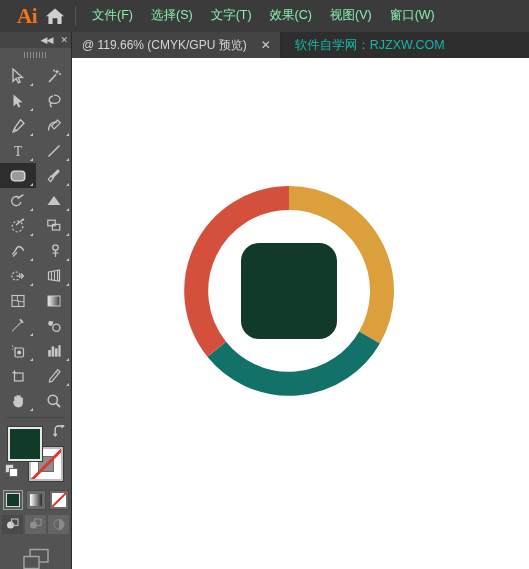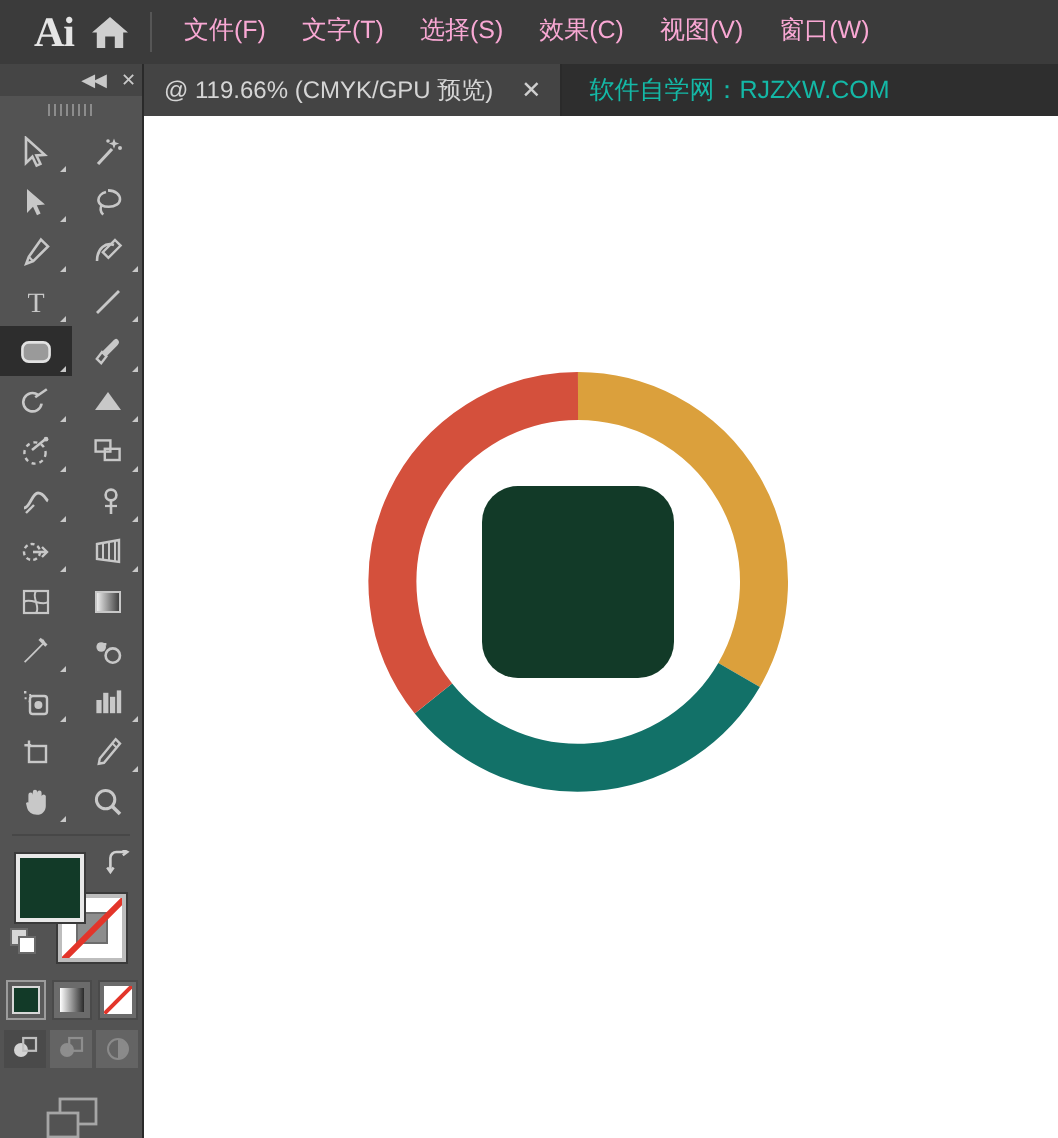"Ai" .ai-logo { color: #e5e5e5 -> #f97316 }
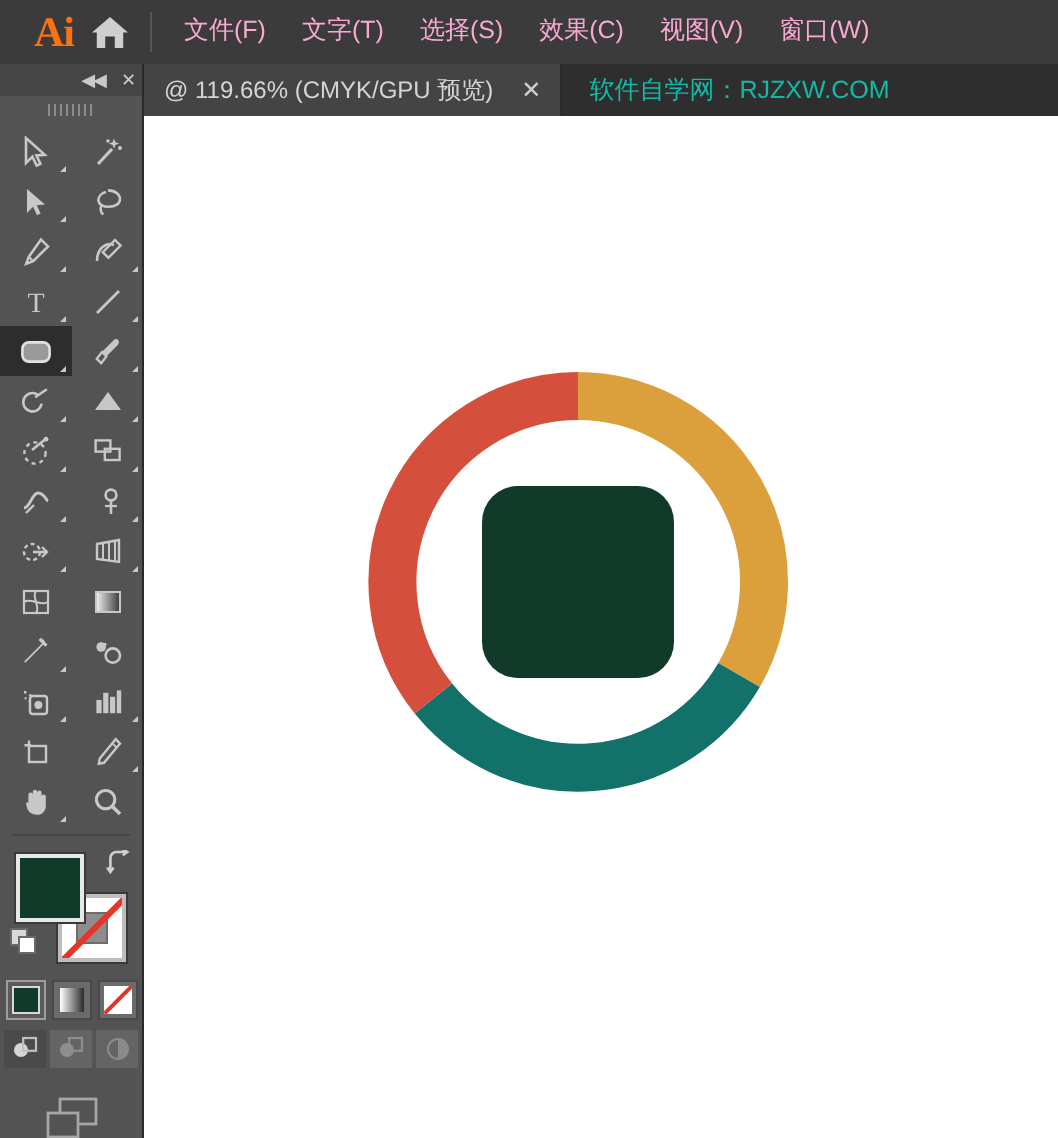"文件(F)" .menu-item { color: #f9a8d4 -> #86efac }
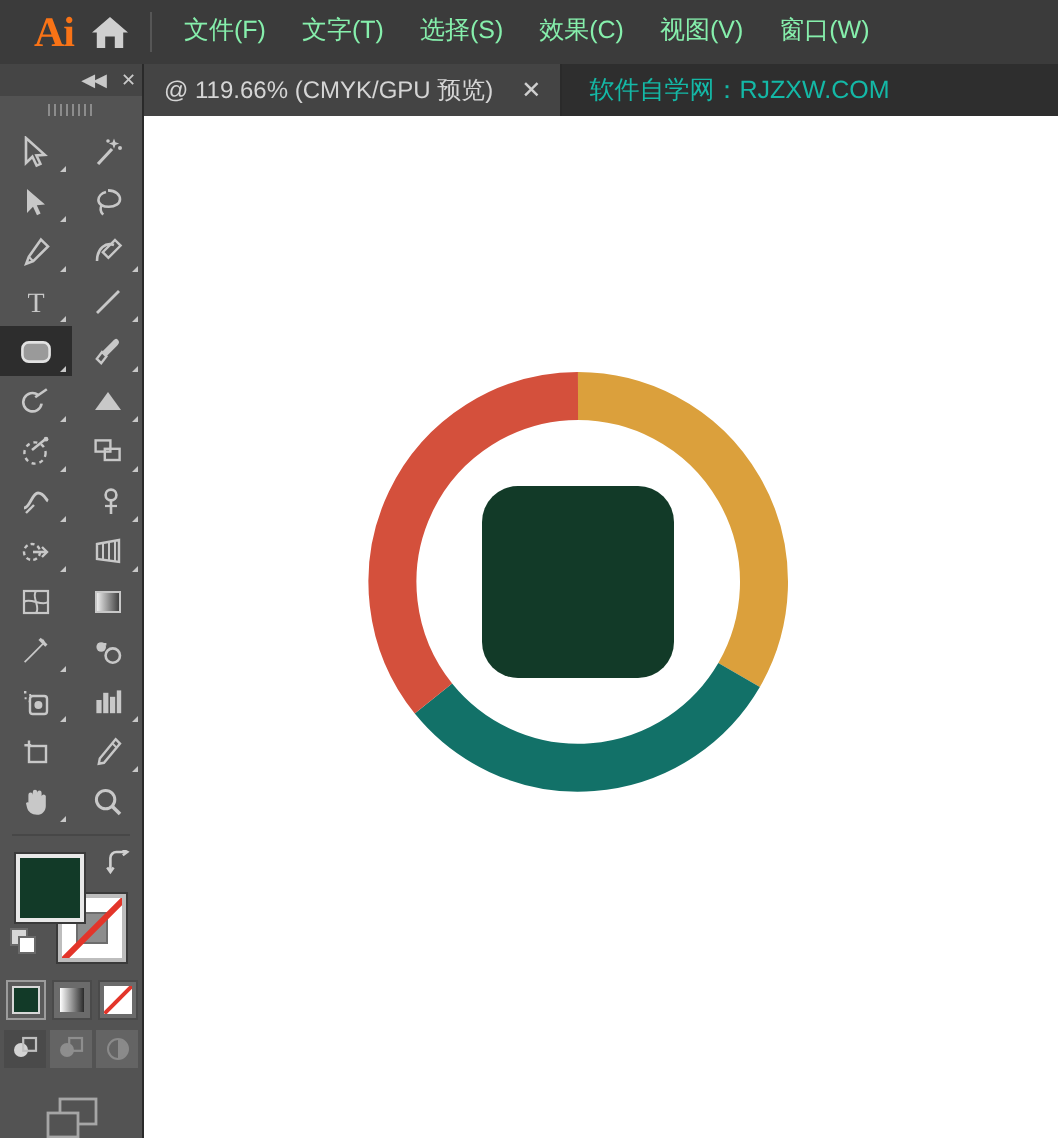"文字(T)" div.menu-item { order: before "选择(S)" -> after "选择(S)" }
